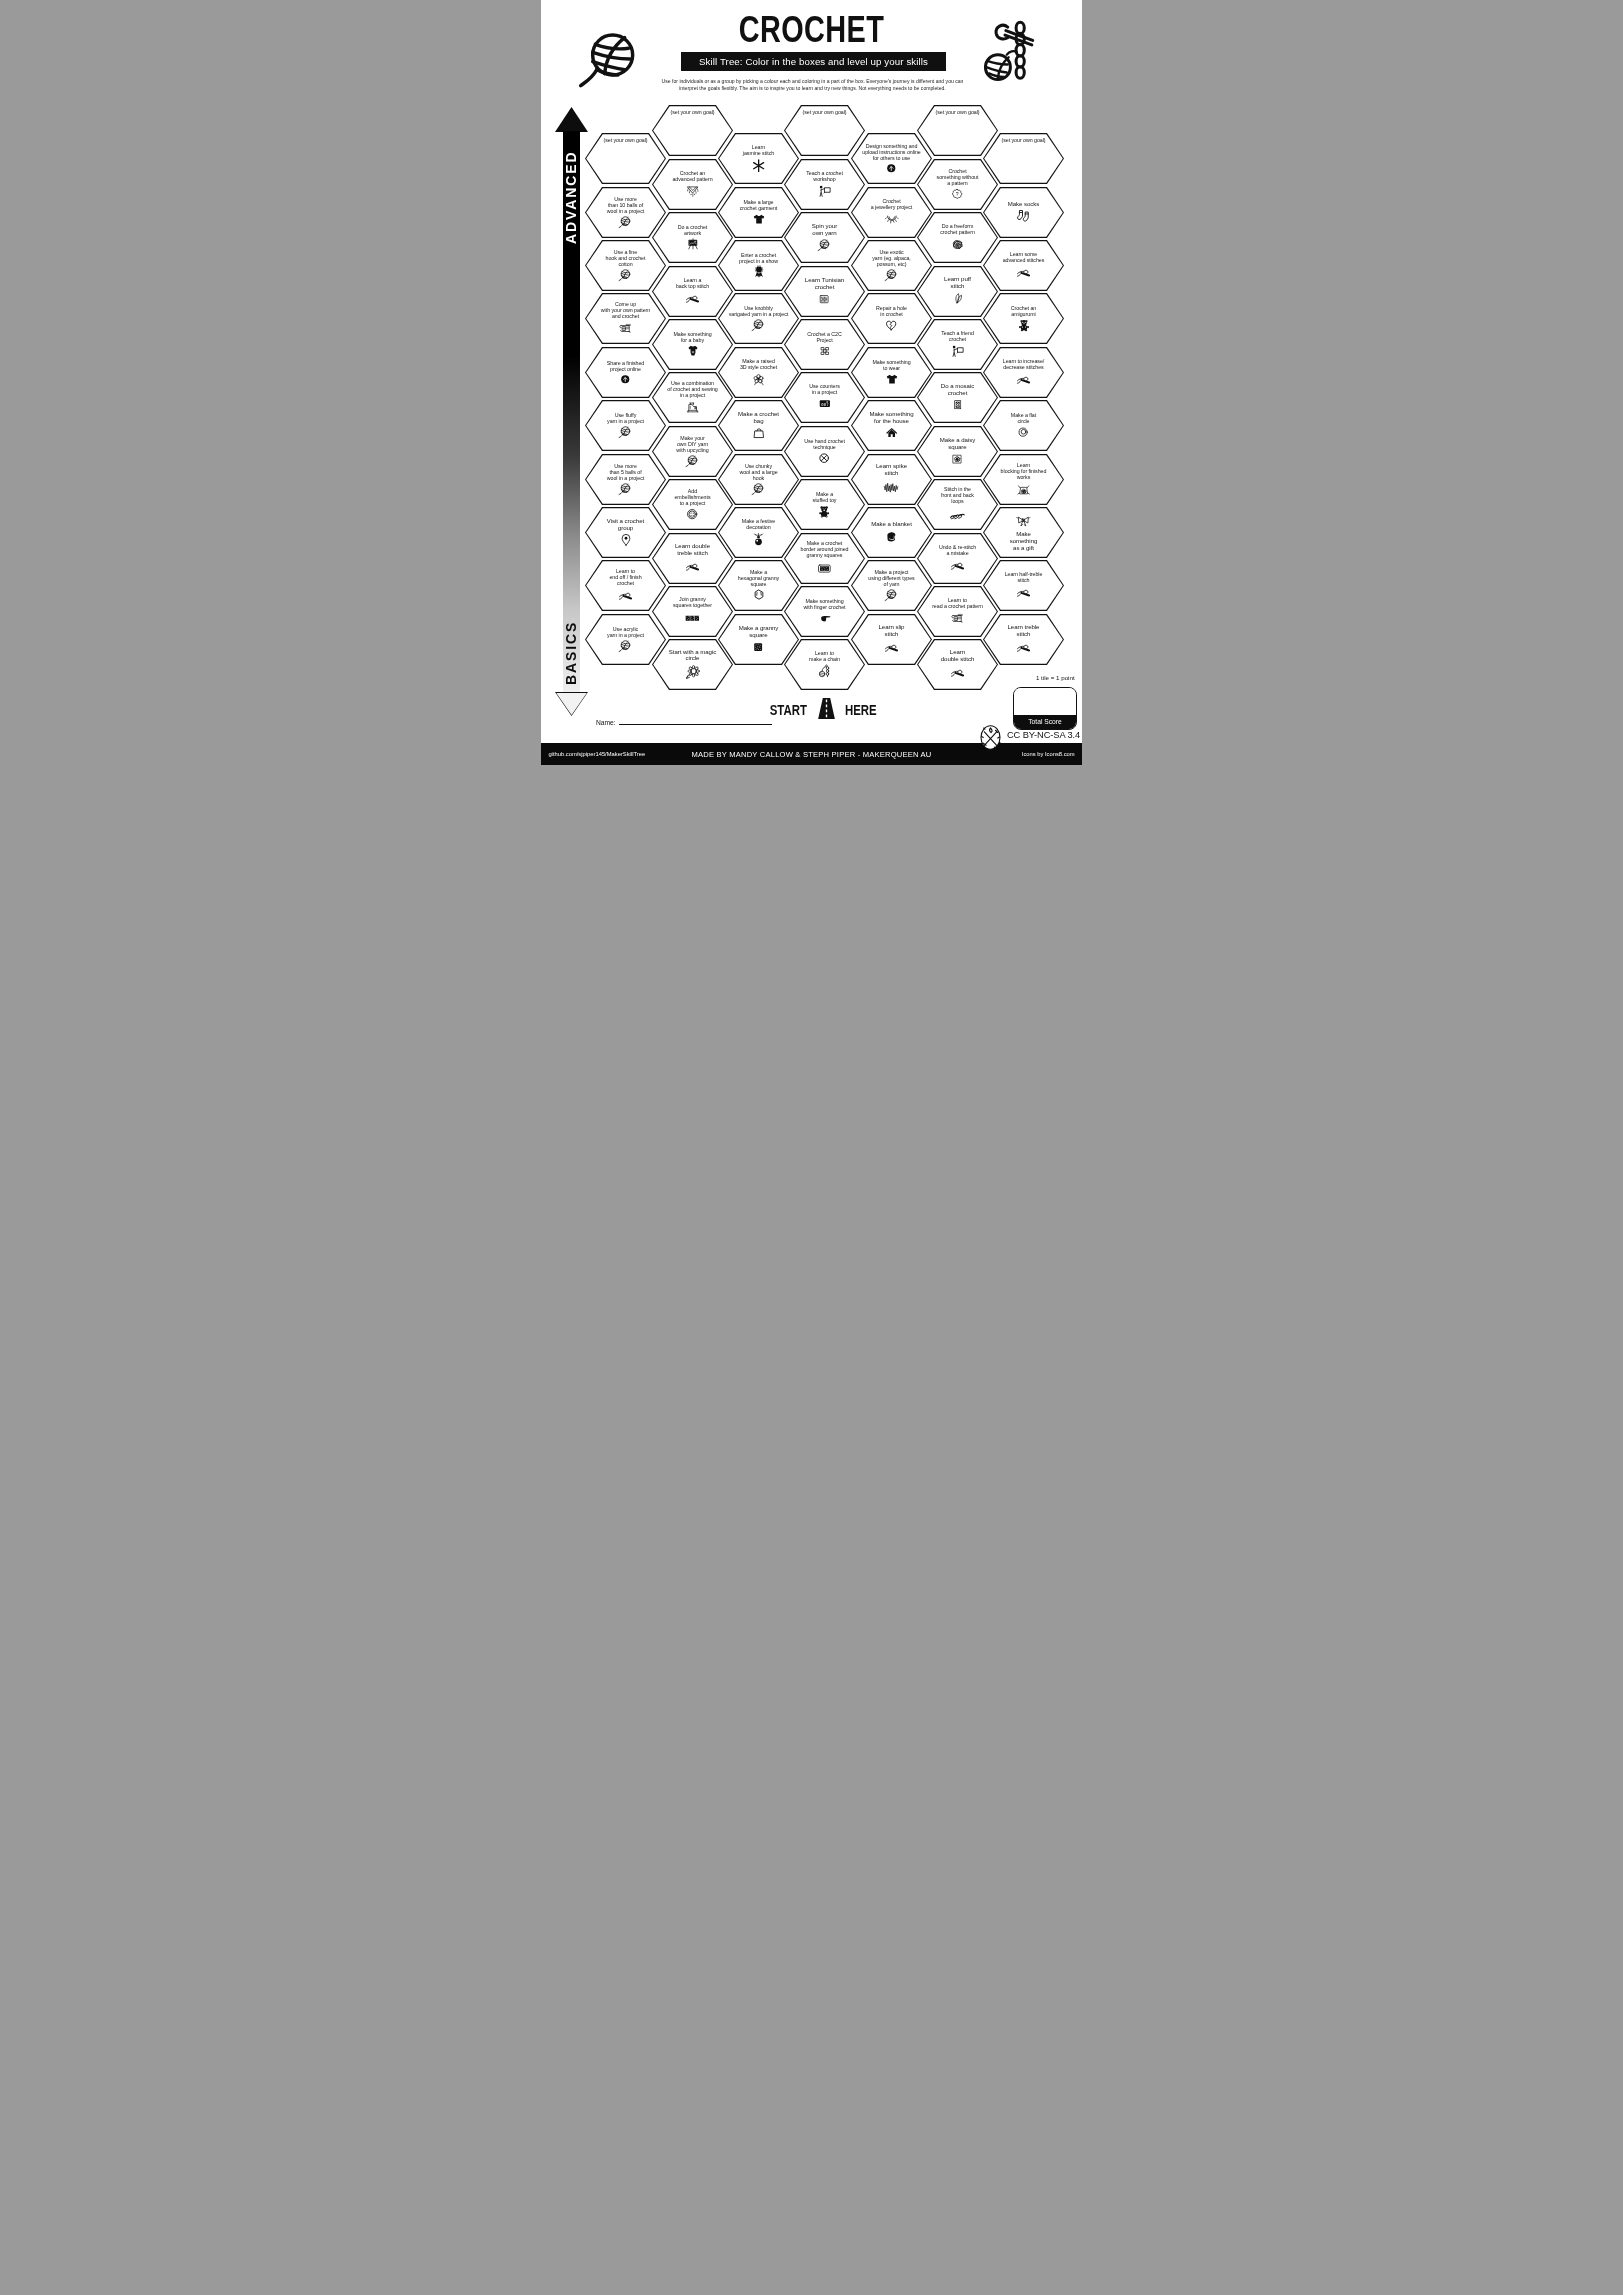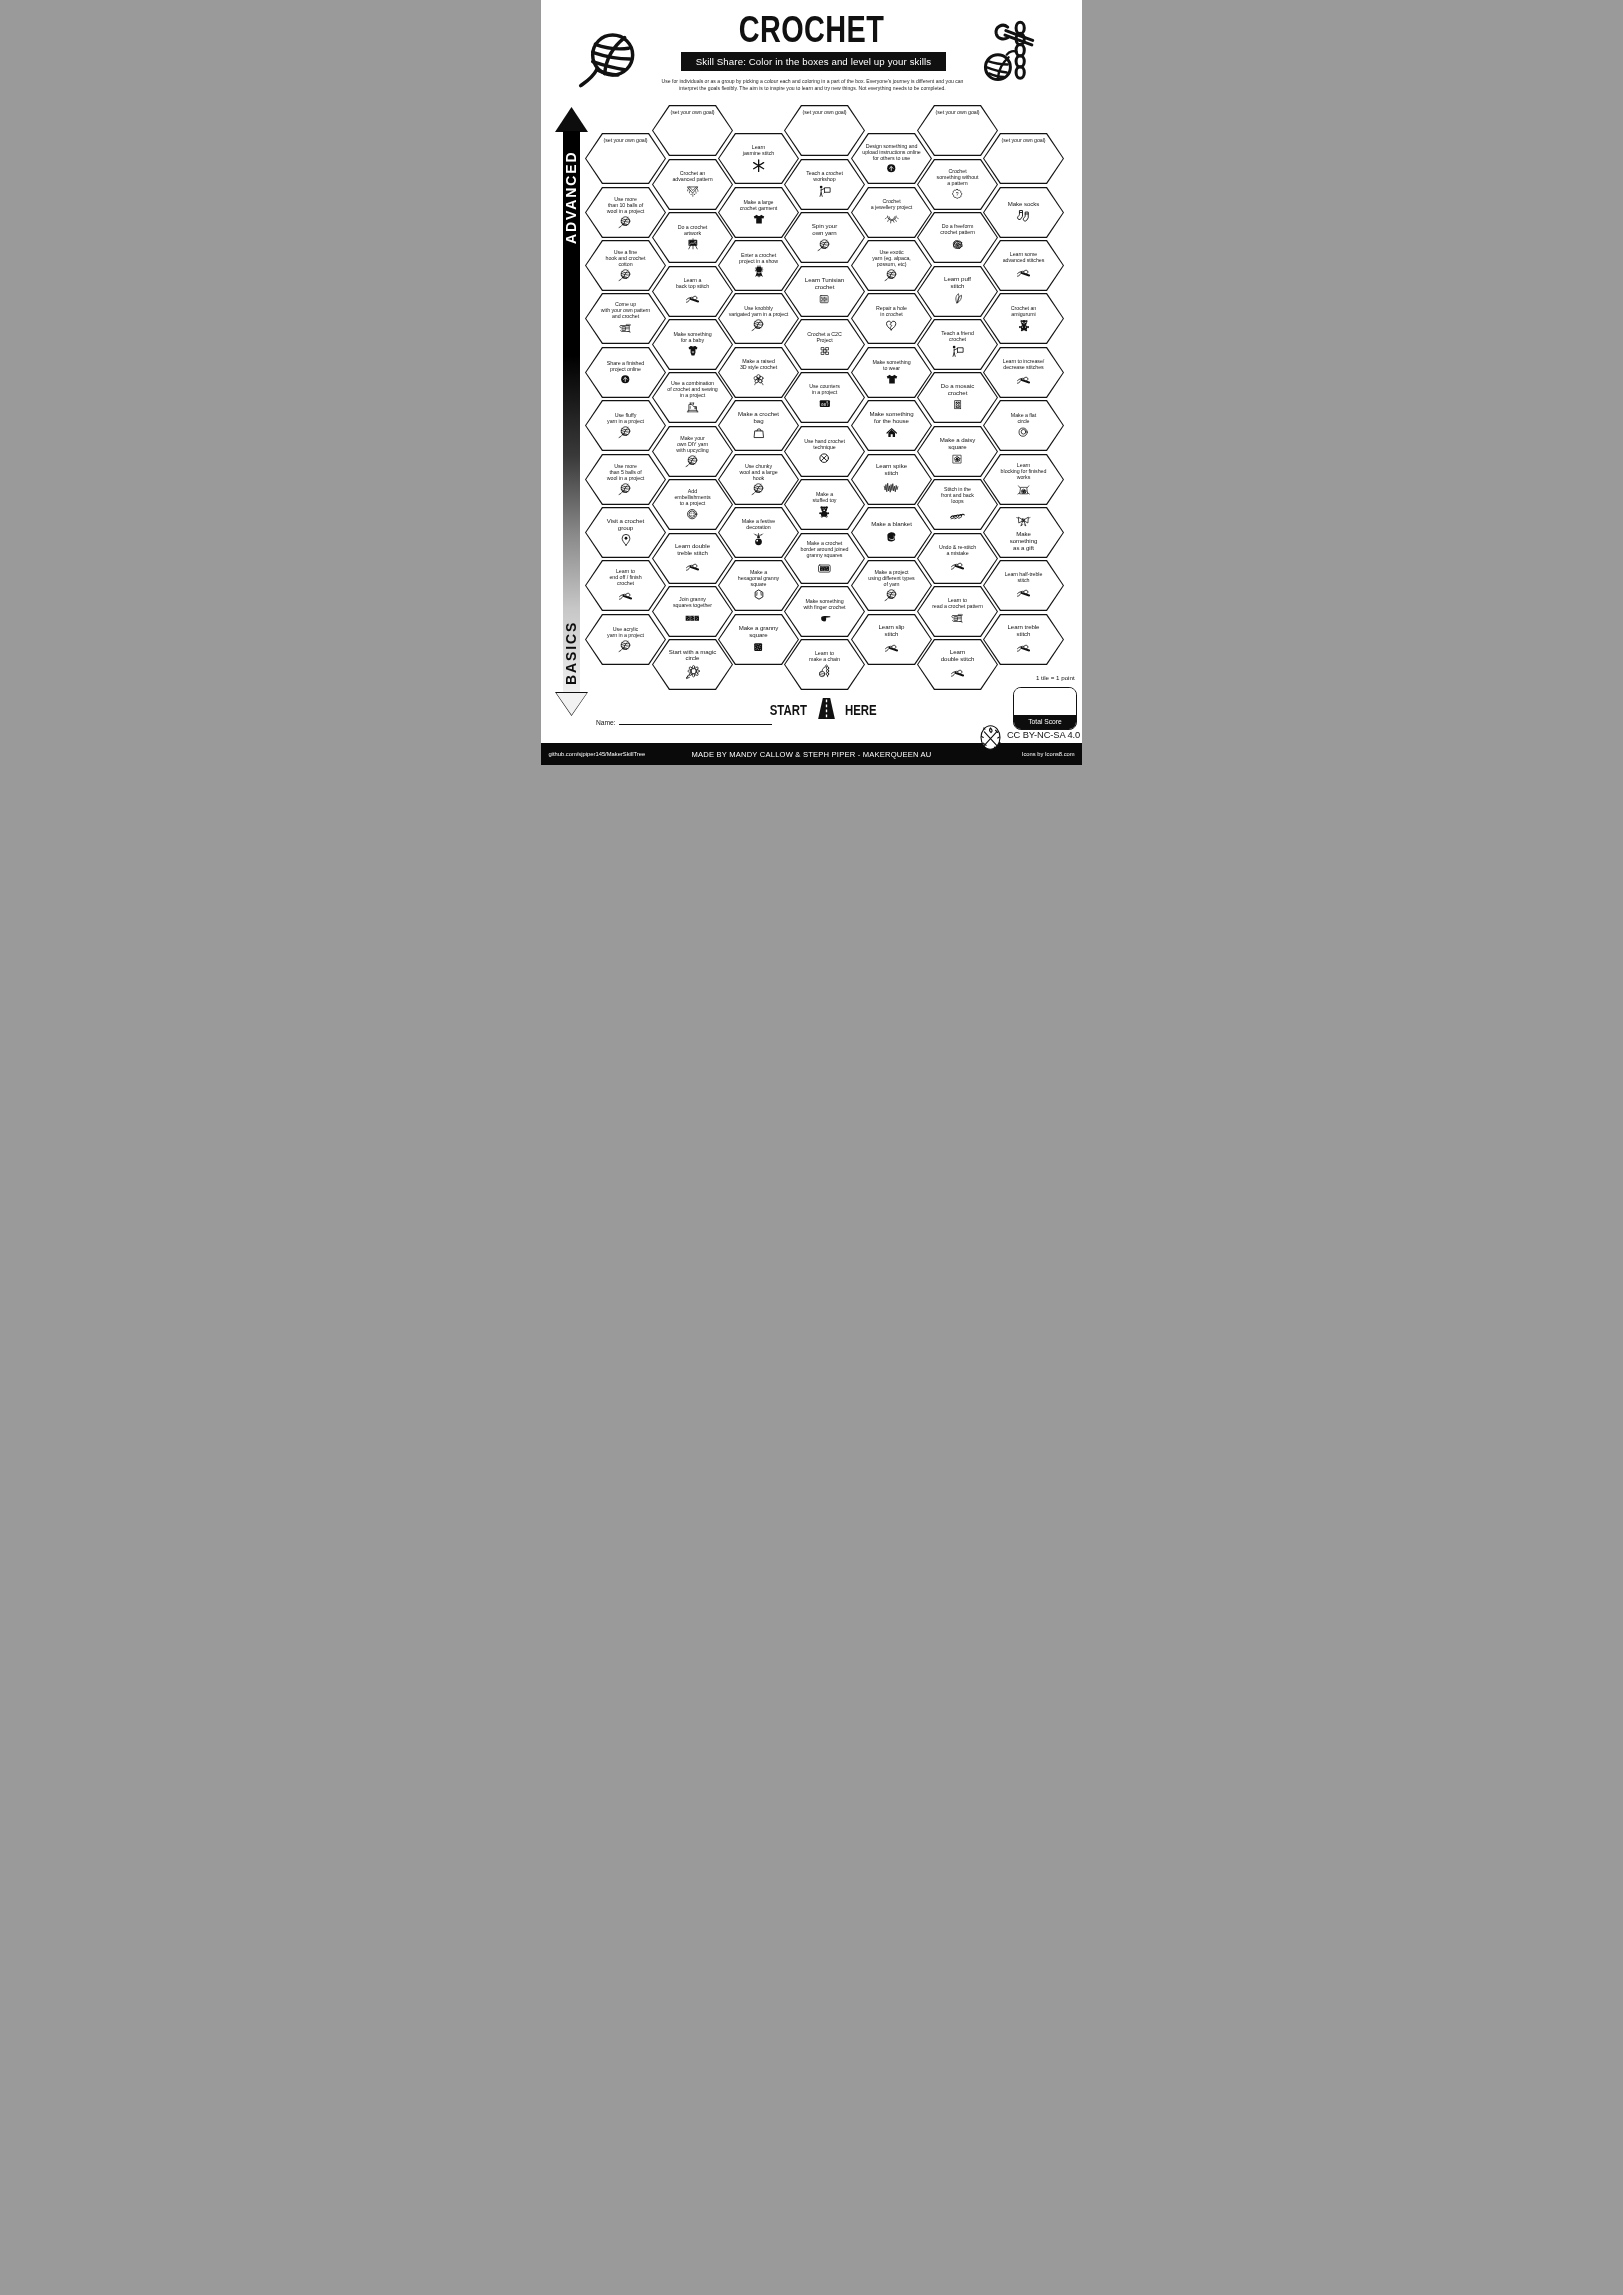"Skill Share: Color in the" span { text: Share -> Tree }
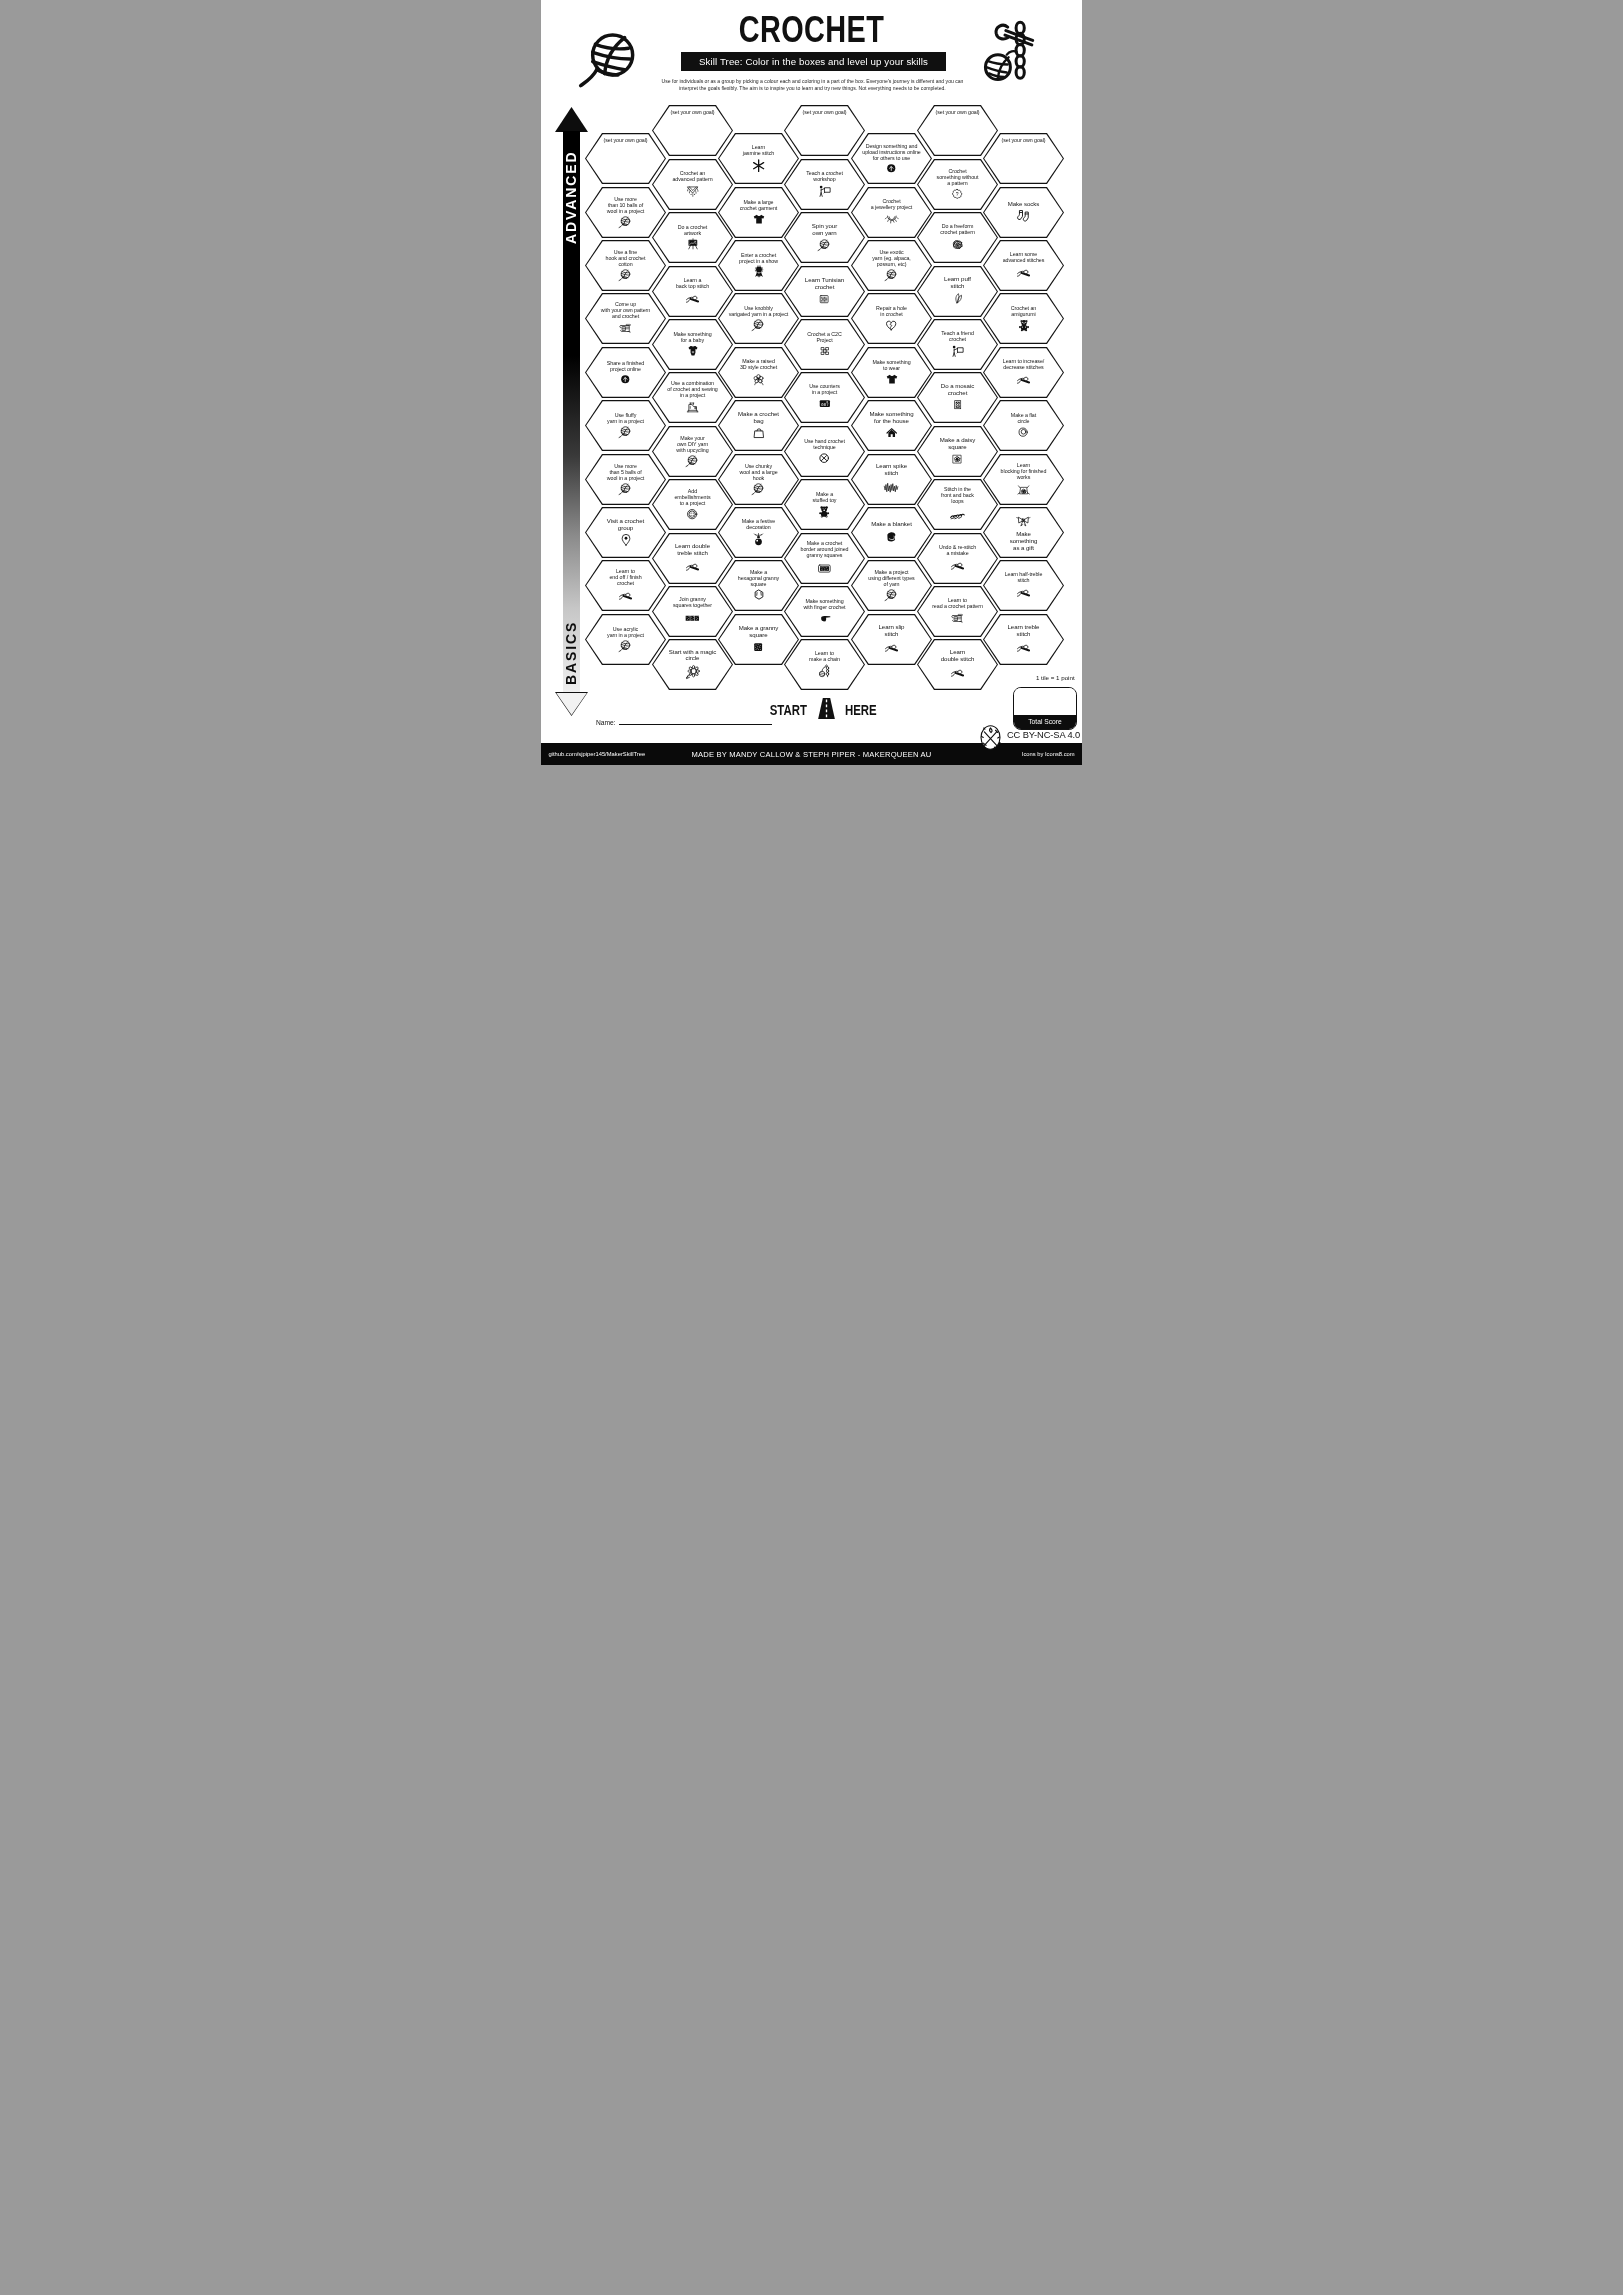"CC BY-NC-SA 4.0" div.cc-text { text: 4.0 -> 3.4 }
